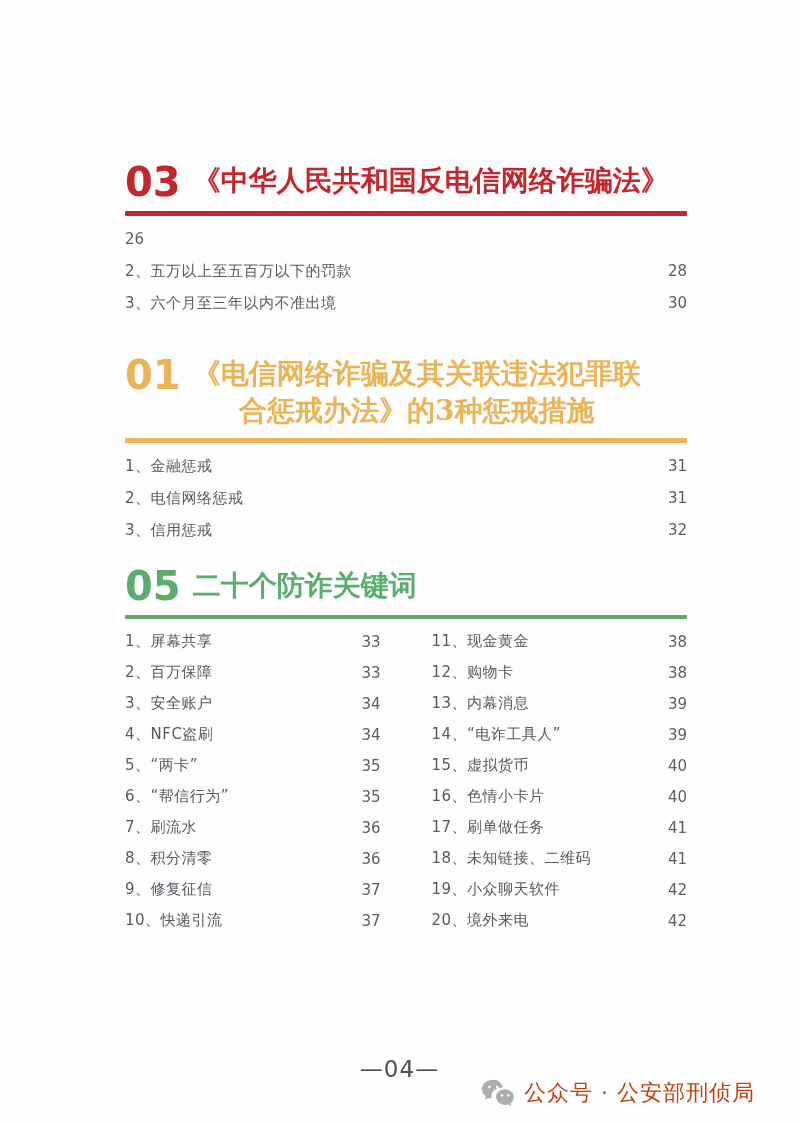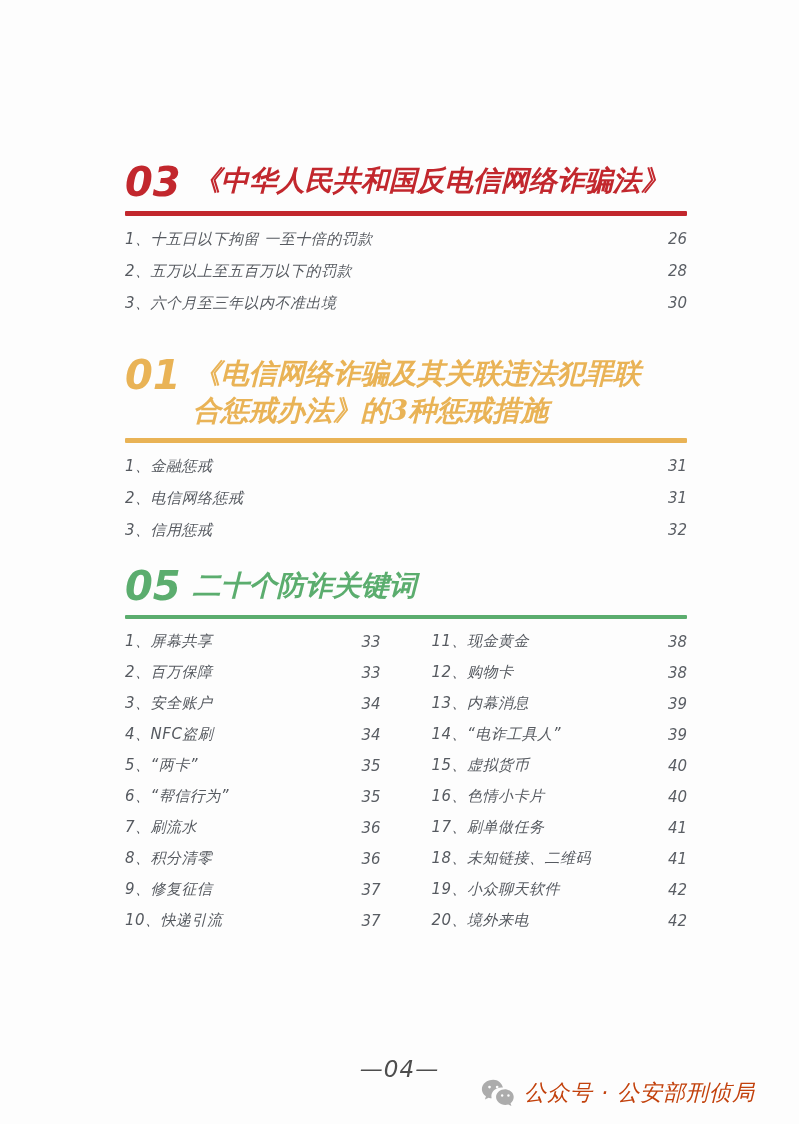"03" .page { font-style: italic -> none }
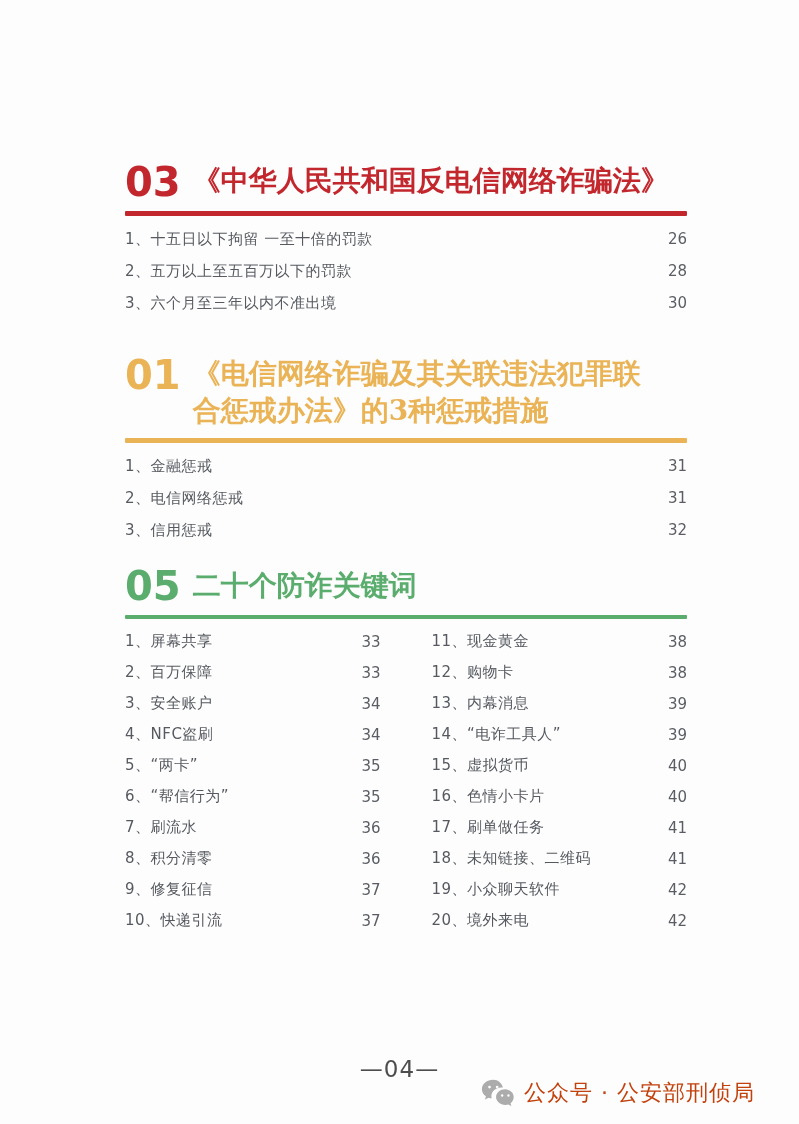"《中华人民共和国反电信网络诈骗法》" .section-title { text-align: none -> center }
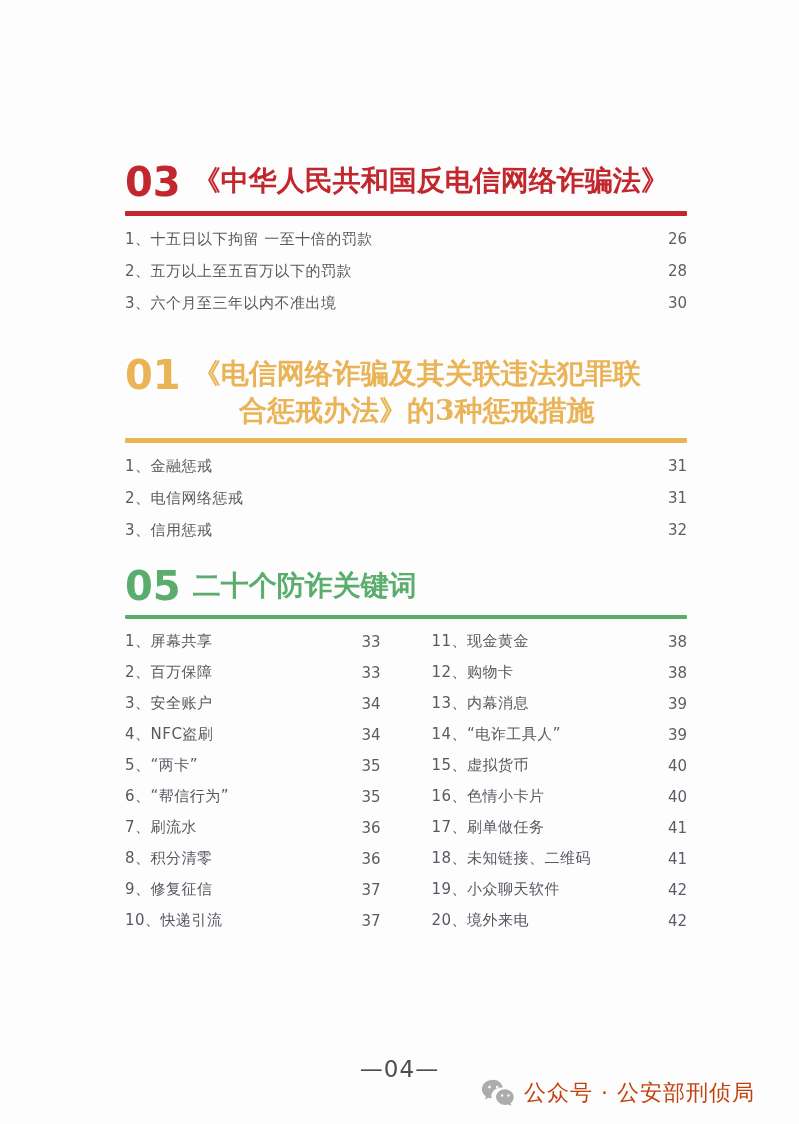"1、十五日以下拘留 一至十倍的罚款" span.lbl { html: <span>1、十五日以下拘留 一至十倍的罚款</span> -> none }
